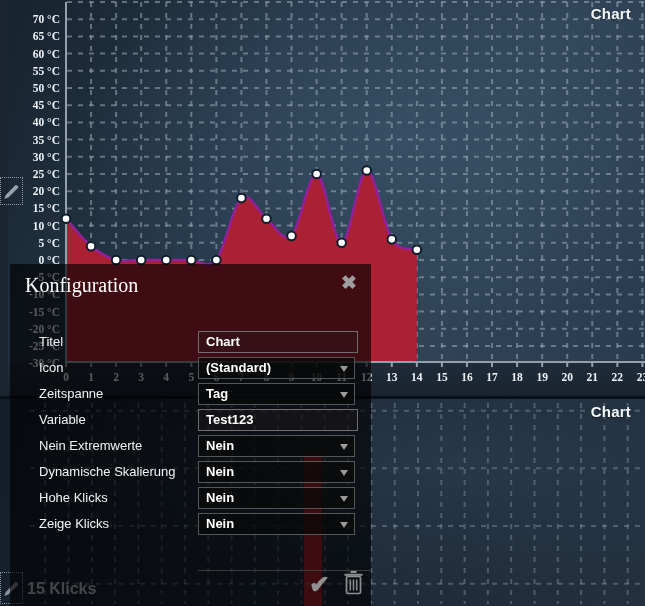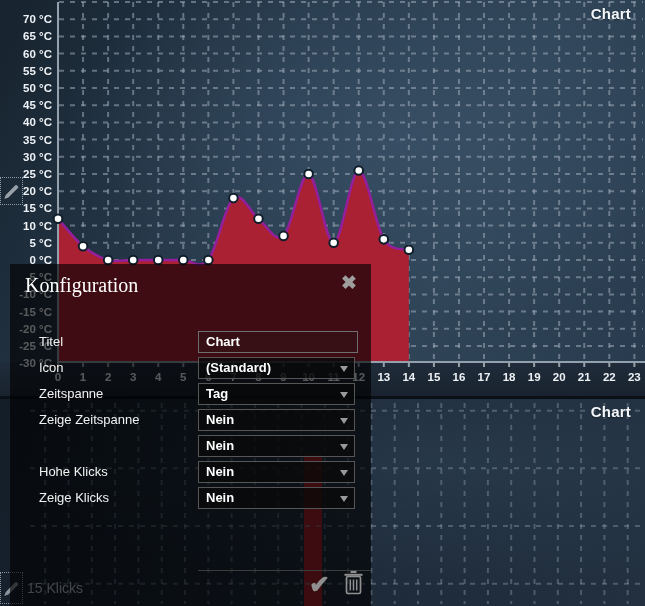"70 °C" .chart1 { font-family: none -> Liberation Serif, serif; left: 0 -> 8px }
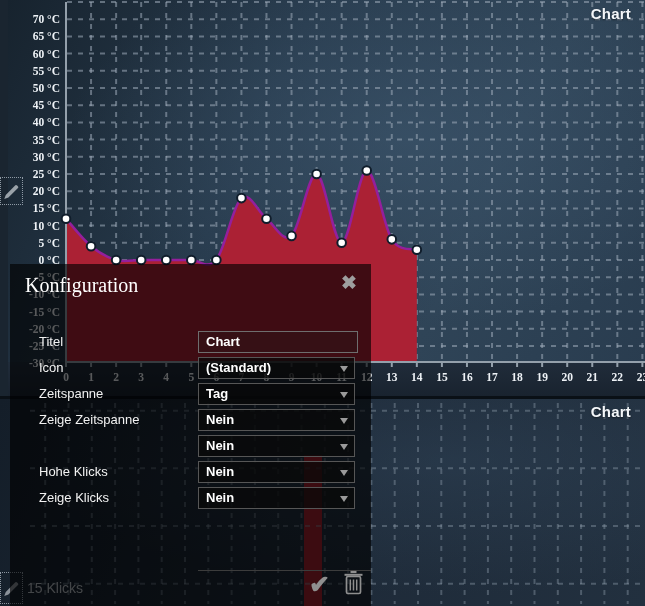"Variable" div.dlg-row { html: none -> <div> <span>Variable</span> <div>Test123</div> </div> }
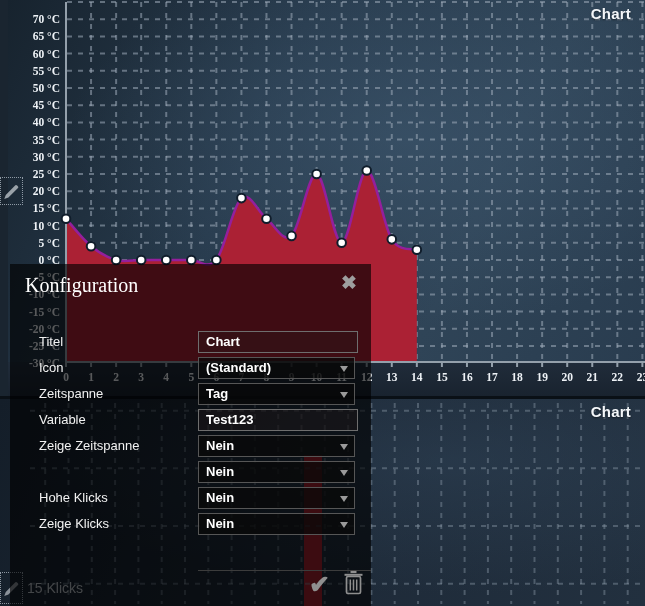"Zeige Zeitspanne" span.lbl { text: Zeige Zeitspanne -> Nein Extremwerte }
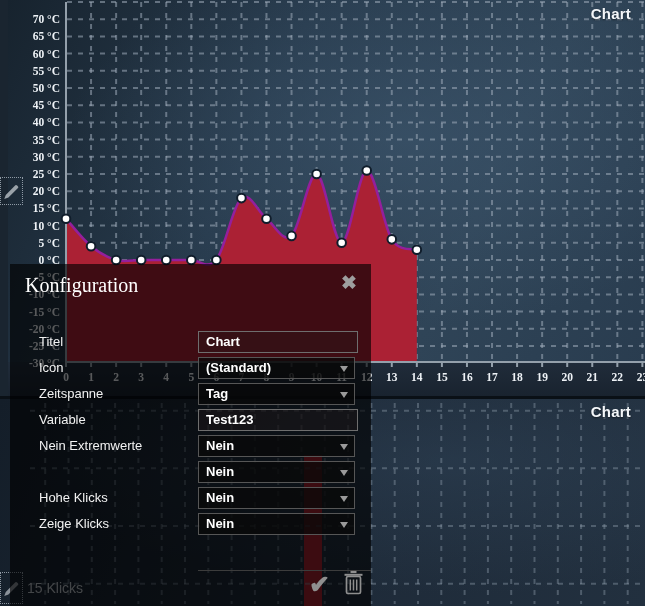"Dynamische Skalierung" span.lbl { html: none -> <span>Dynamische Skalierung</span> }
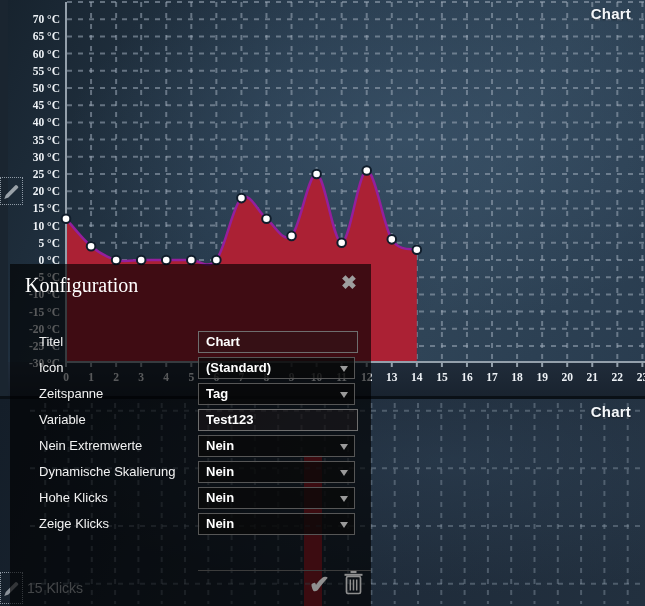"15 Klicks" .clicks { font-size: 14px -> 16px; font-weight: normal -> bold }
